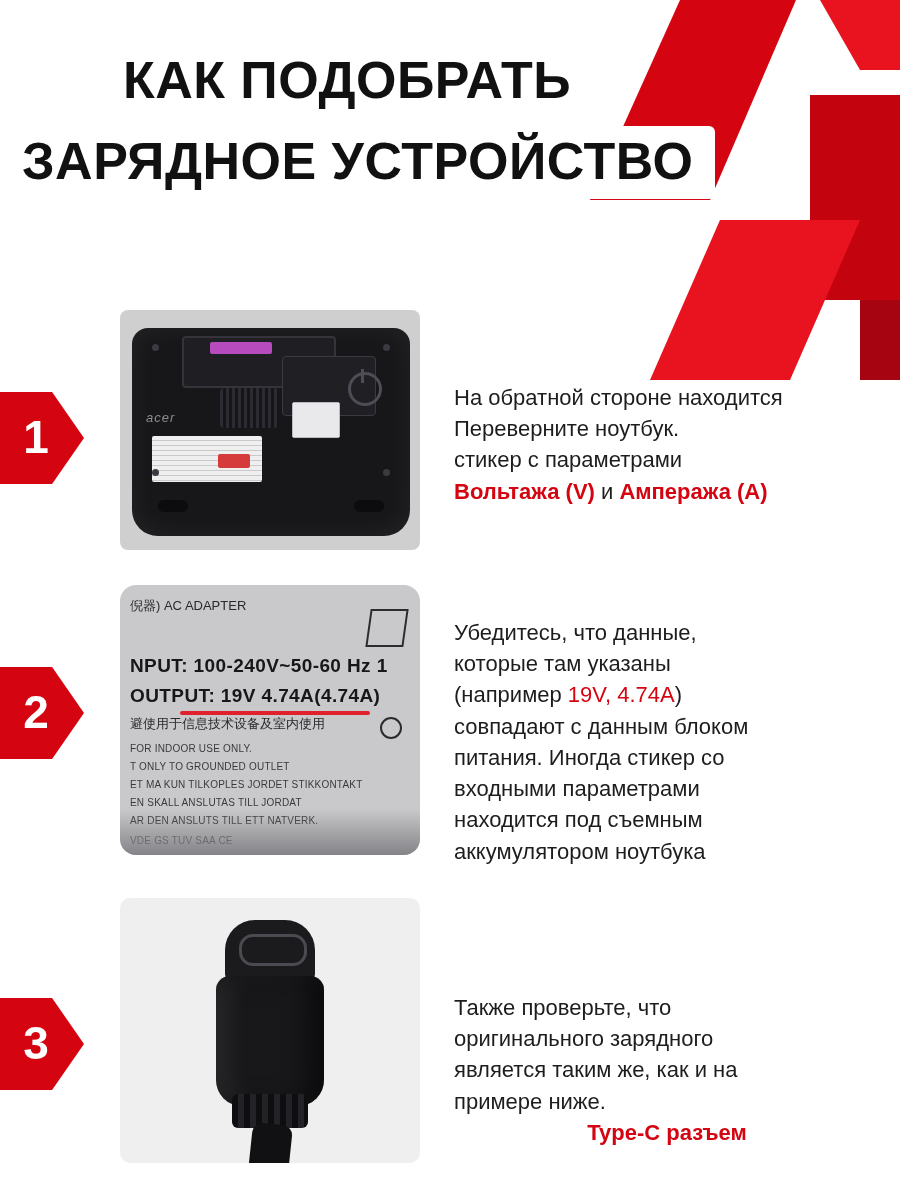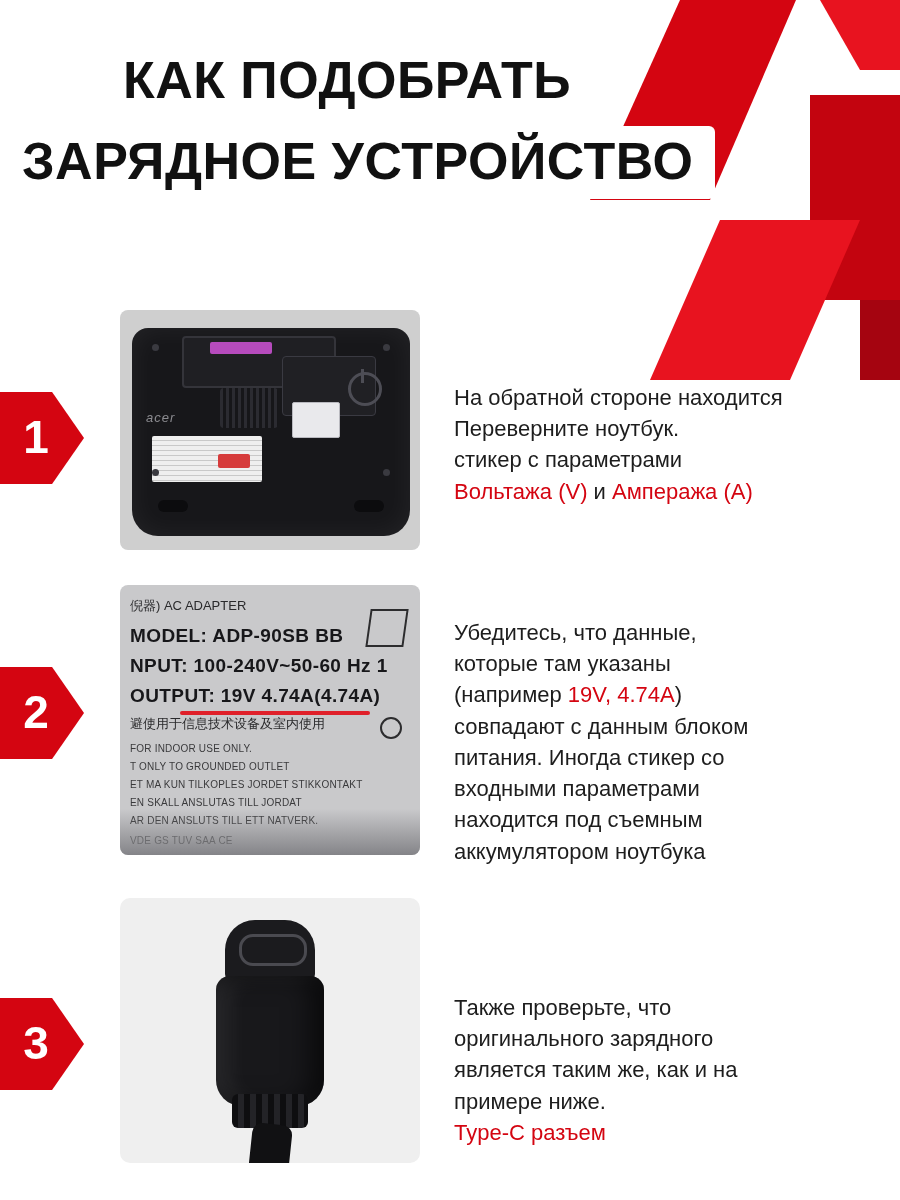"Вольтажа (V)" .accent { font-weight: normal -> bold; text-align: none -> center }
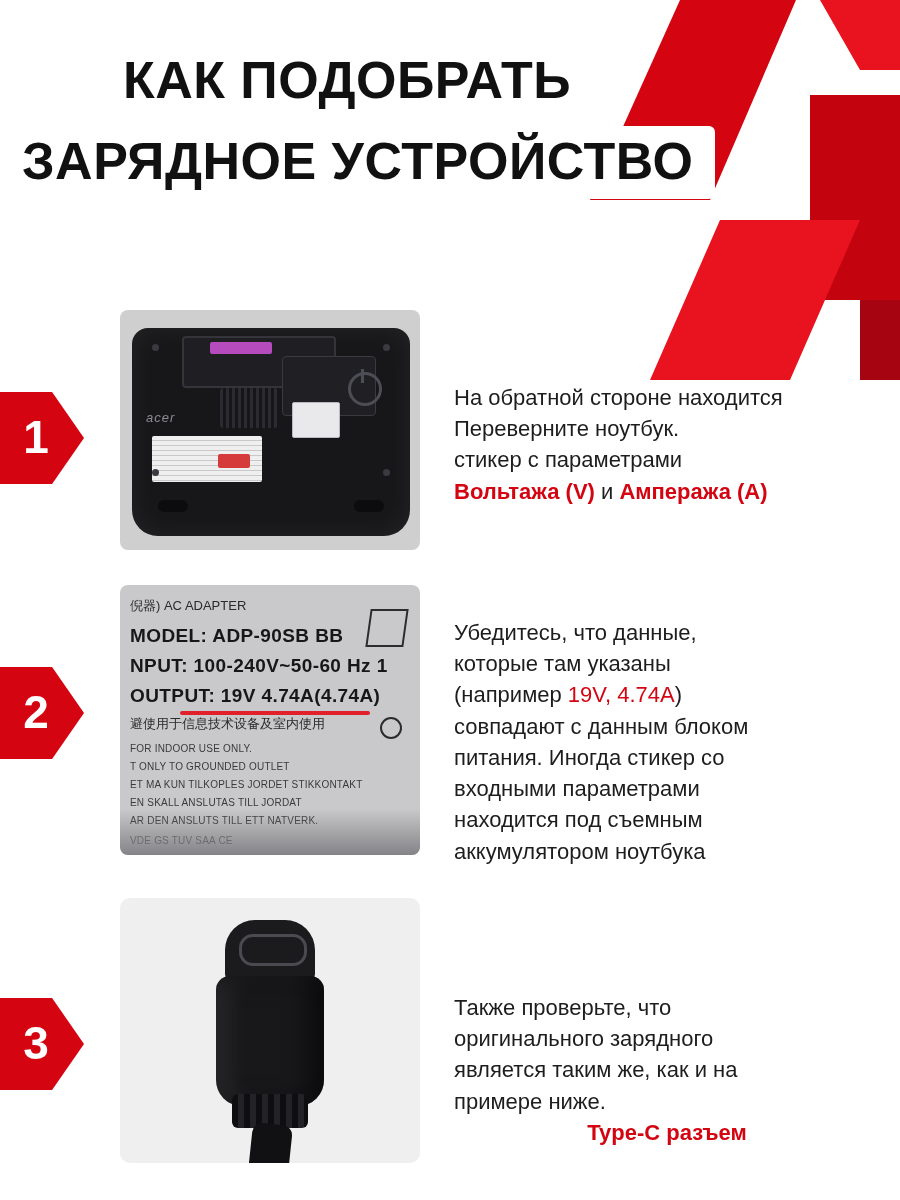"倪器) AC ADAPTER" .label-photo { border-radius: 8px -> 16px }
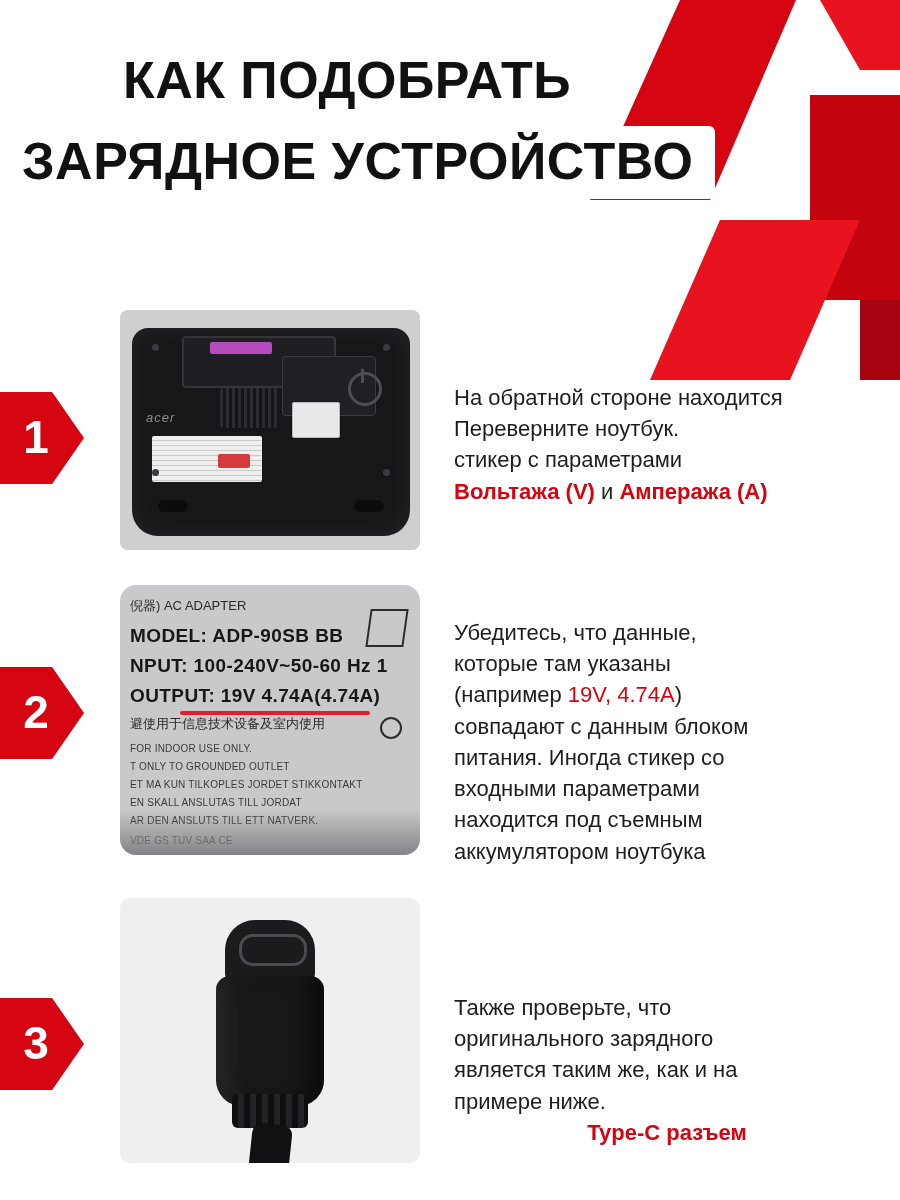"MODEL: ADP-90SB BB" div.ln { html: <div>MODEL: ADP-90SB BB</div> -> none }
